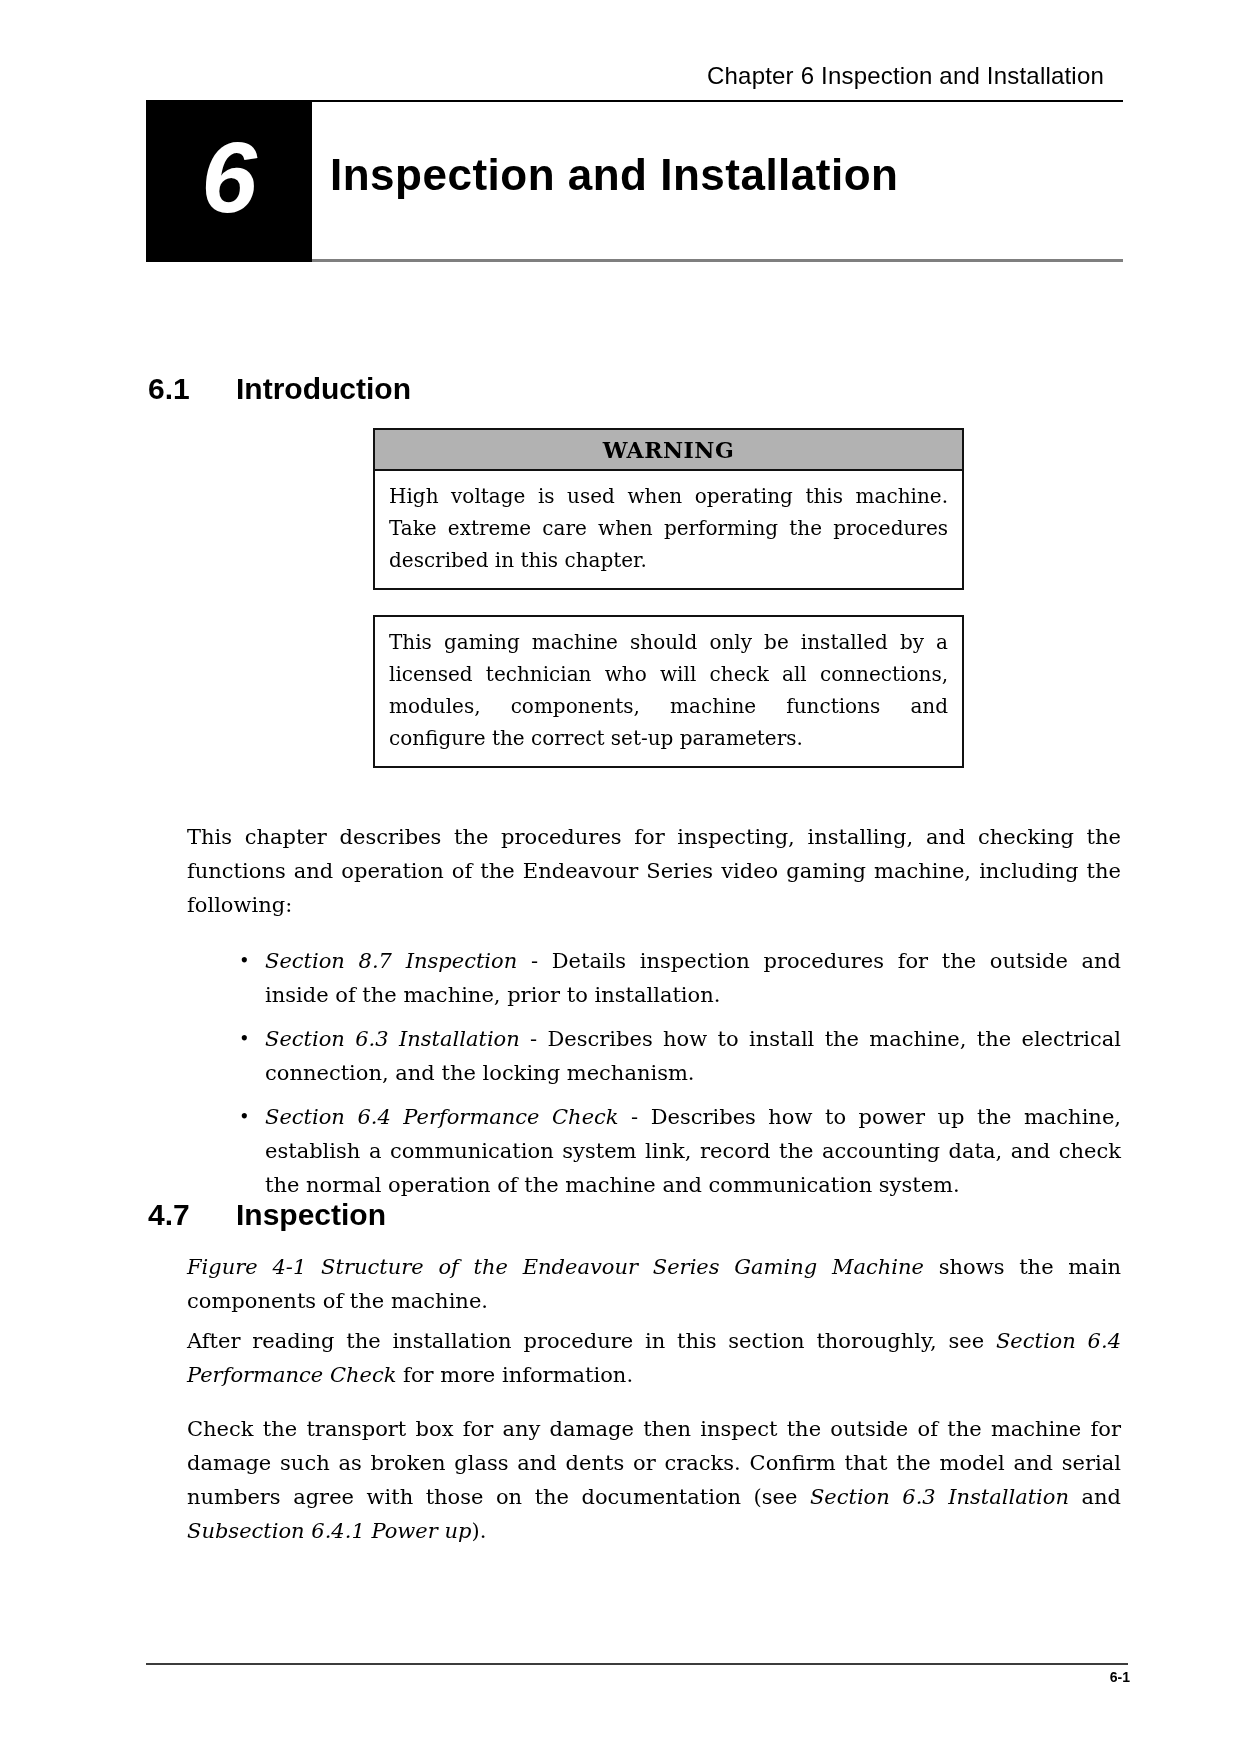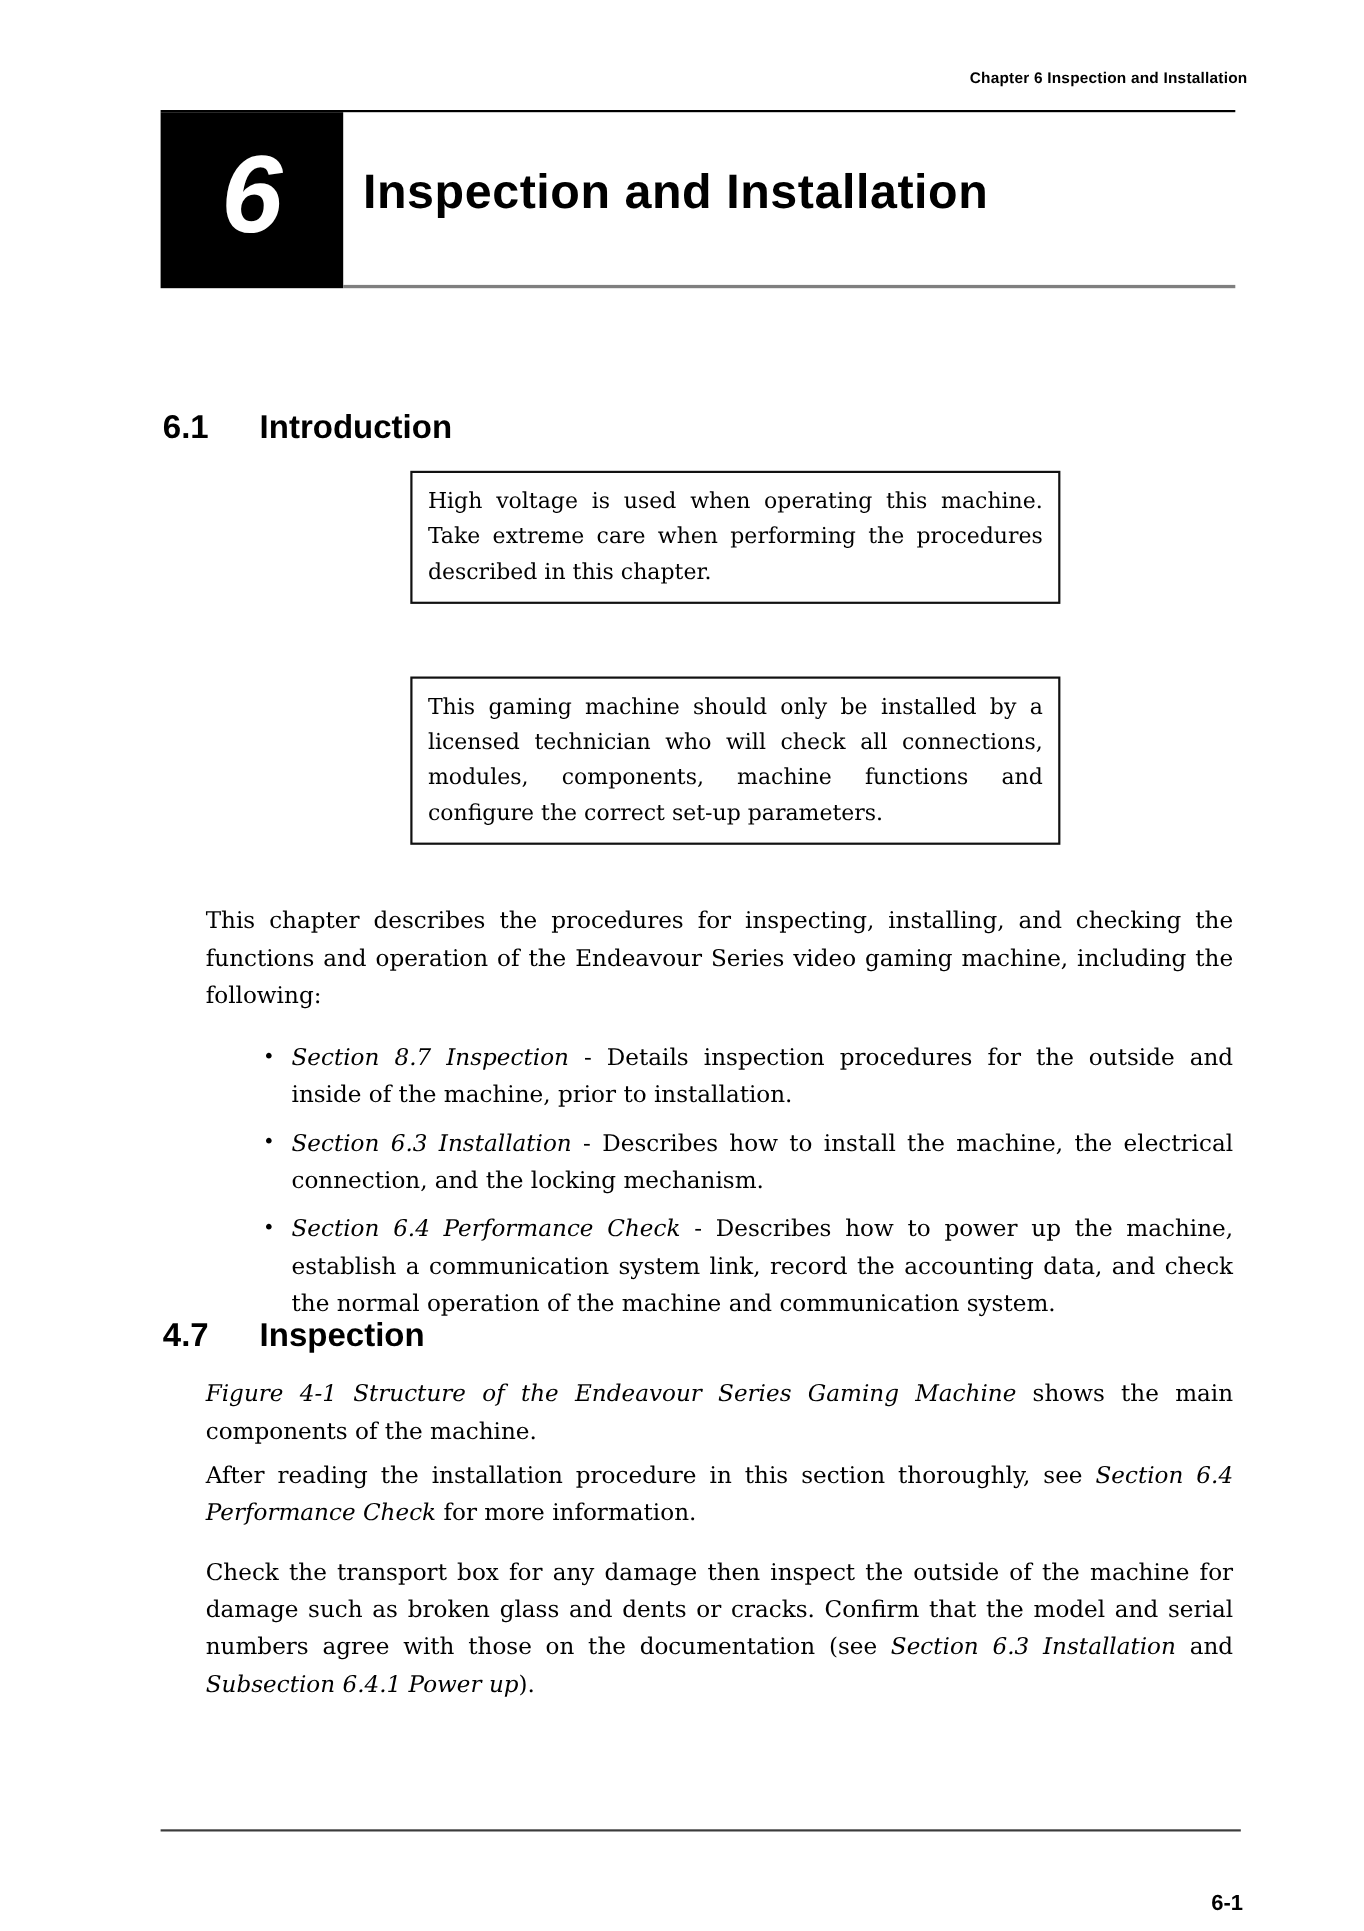"Chapter 6 Inspection and Installation" .running-header { font-size: 14px -> 24px; font-weight: bold -> normal; right: 106px -> 136px }
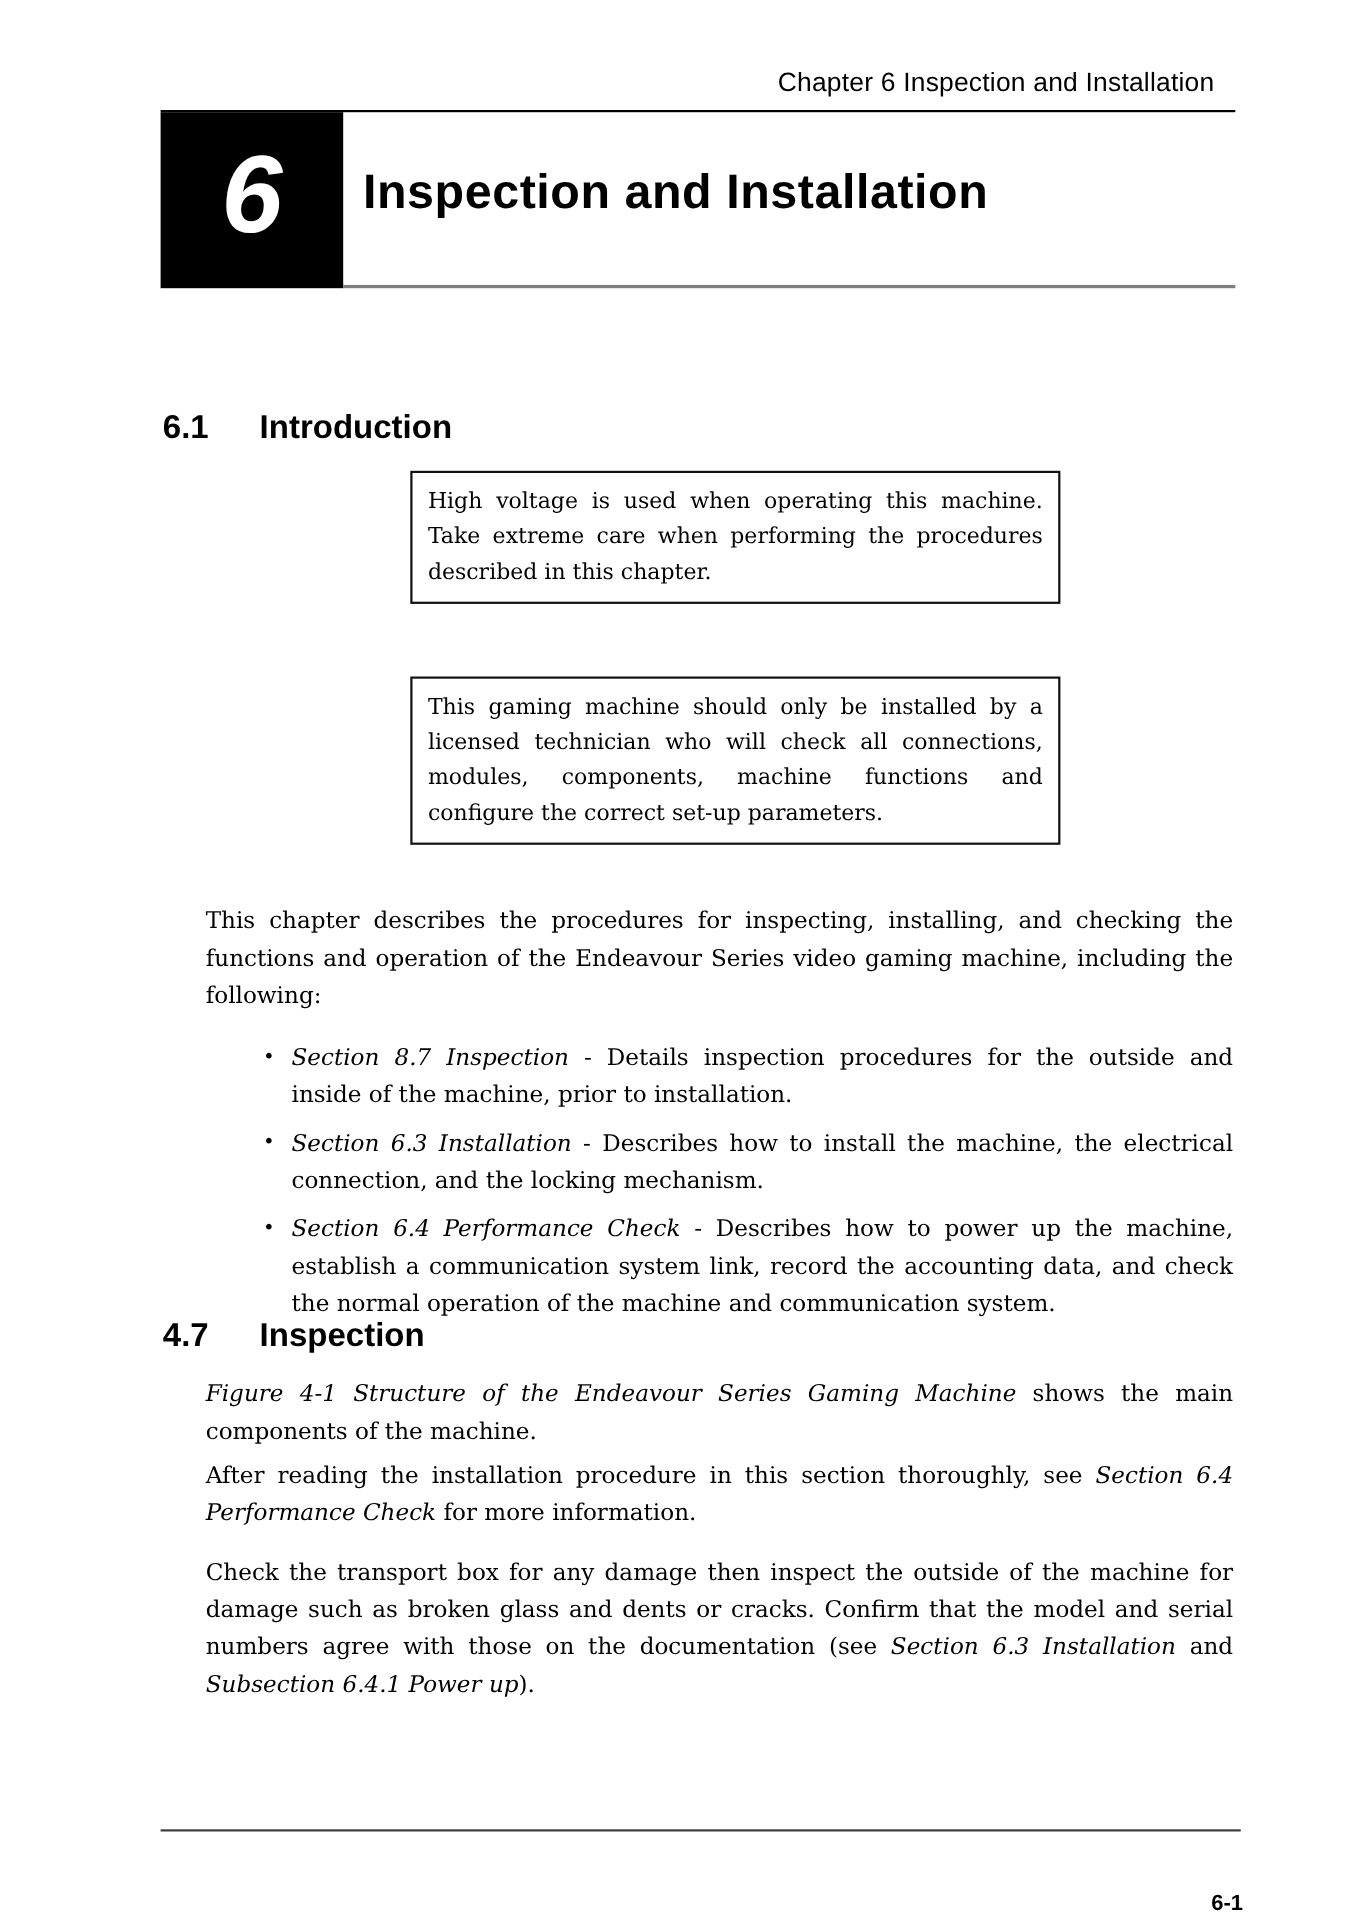"WARNING" div.bar { html: none -> <div>WARNING</div> }
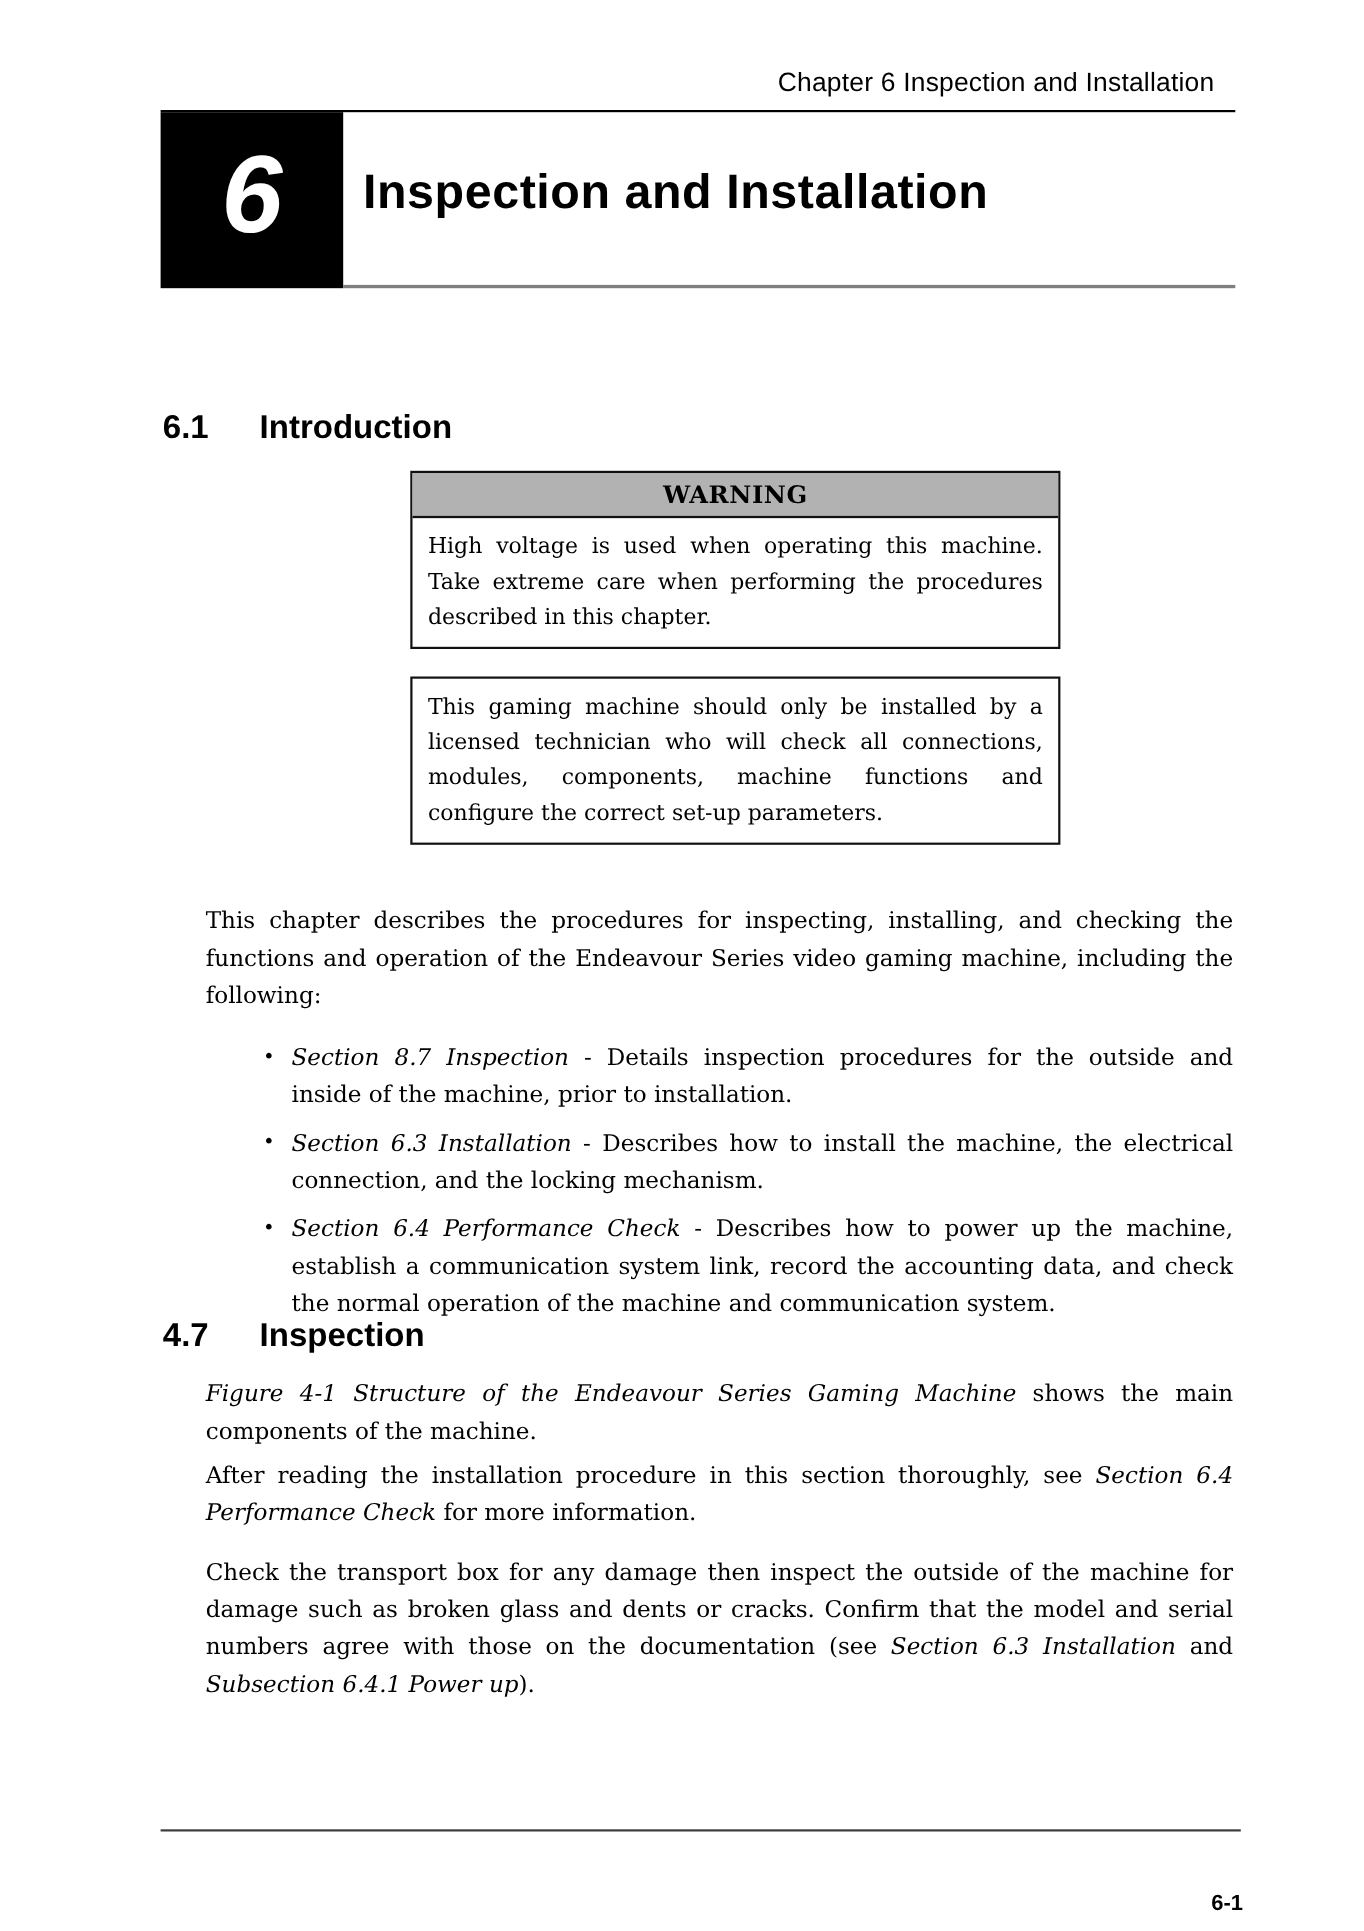"6-1" .footer-page { font-size: 20px -> 14px; top: 1719px -> 1669px }
